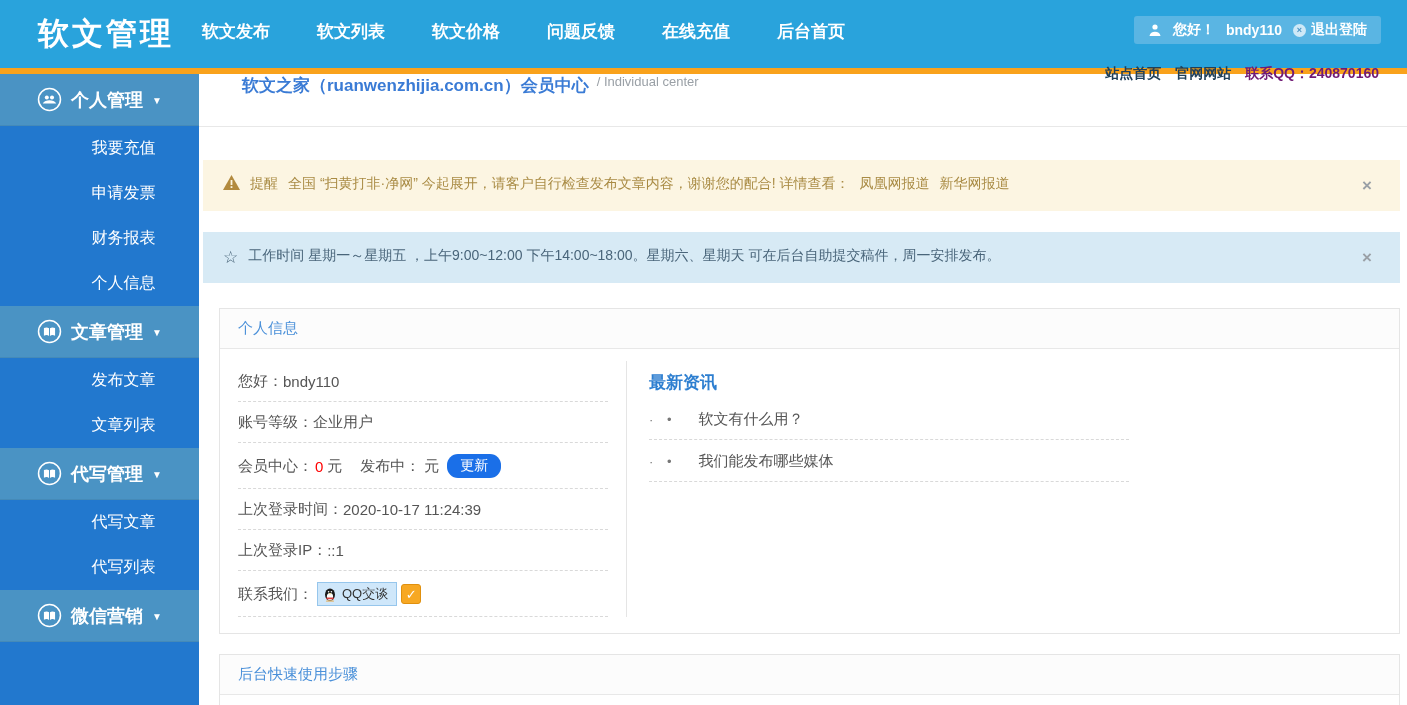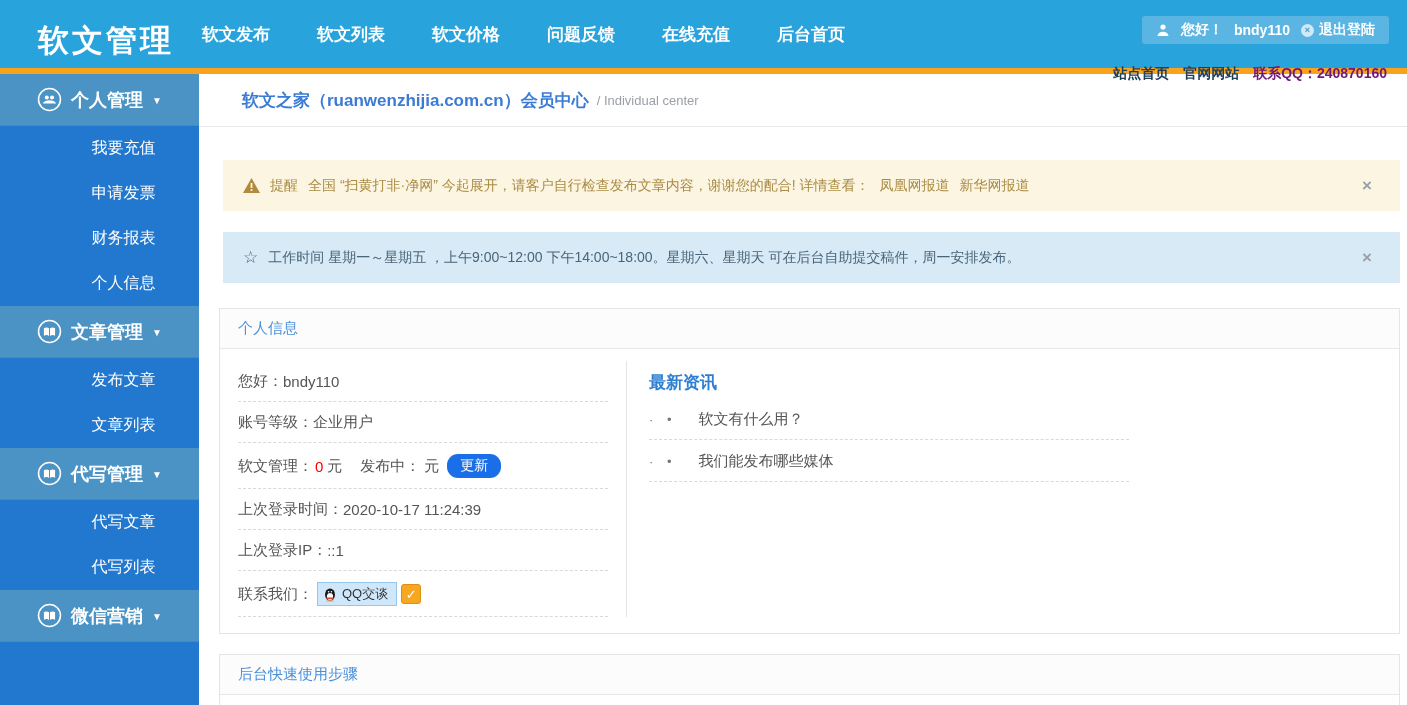"软文管理" .header { align-items: center -> none }
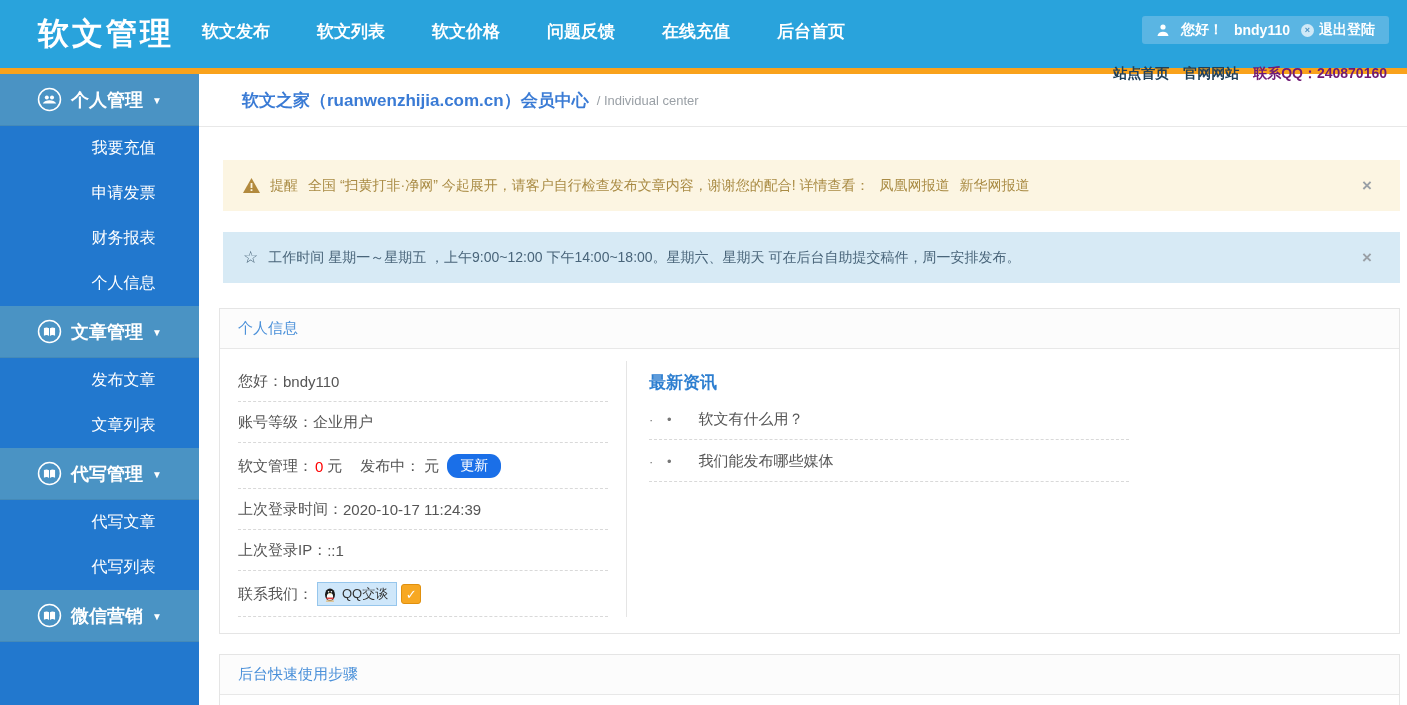"您好！" .header-right { right: 18px -> 26px }
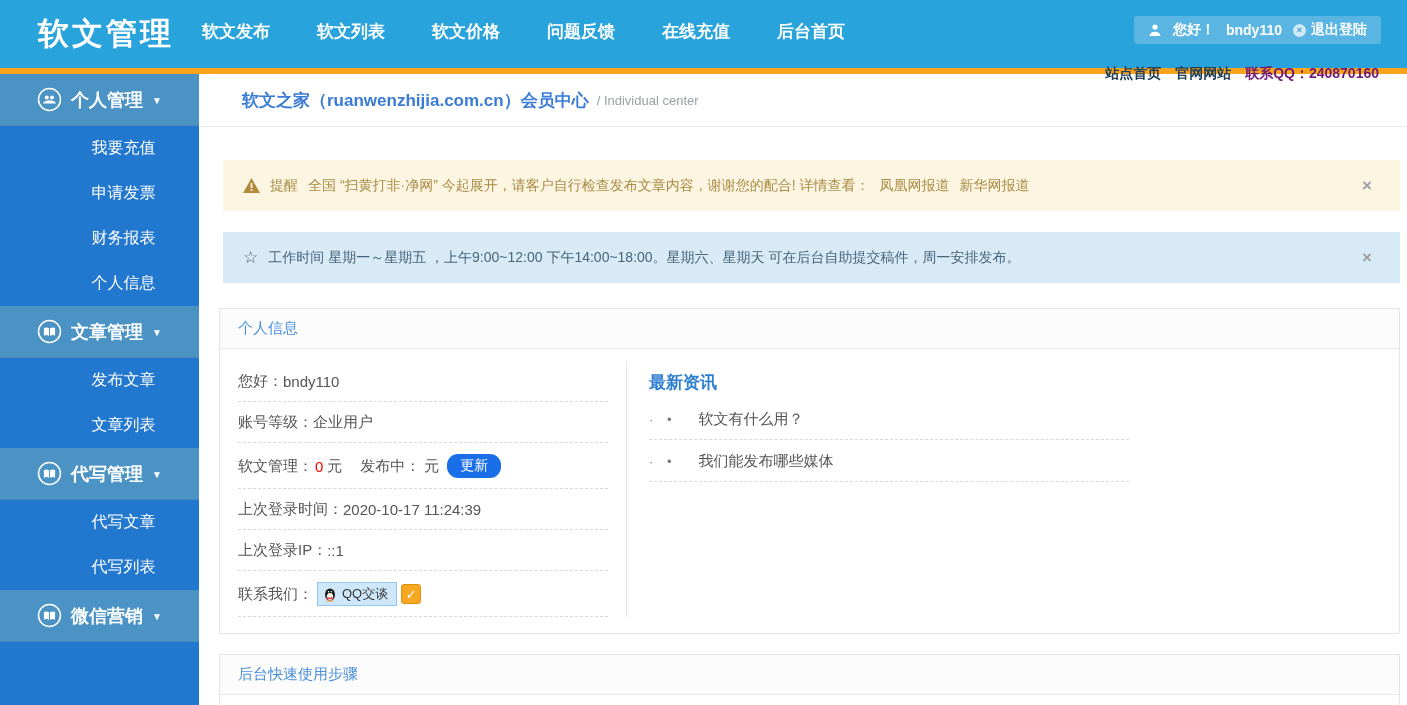"软文之家（ruanwenzhijia.com.cn）会员中心" .title-bar { align-items: center -> flex-start }
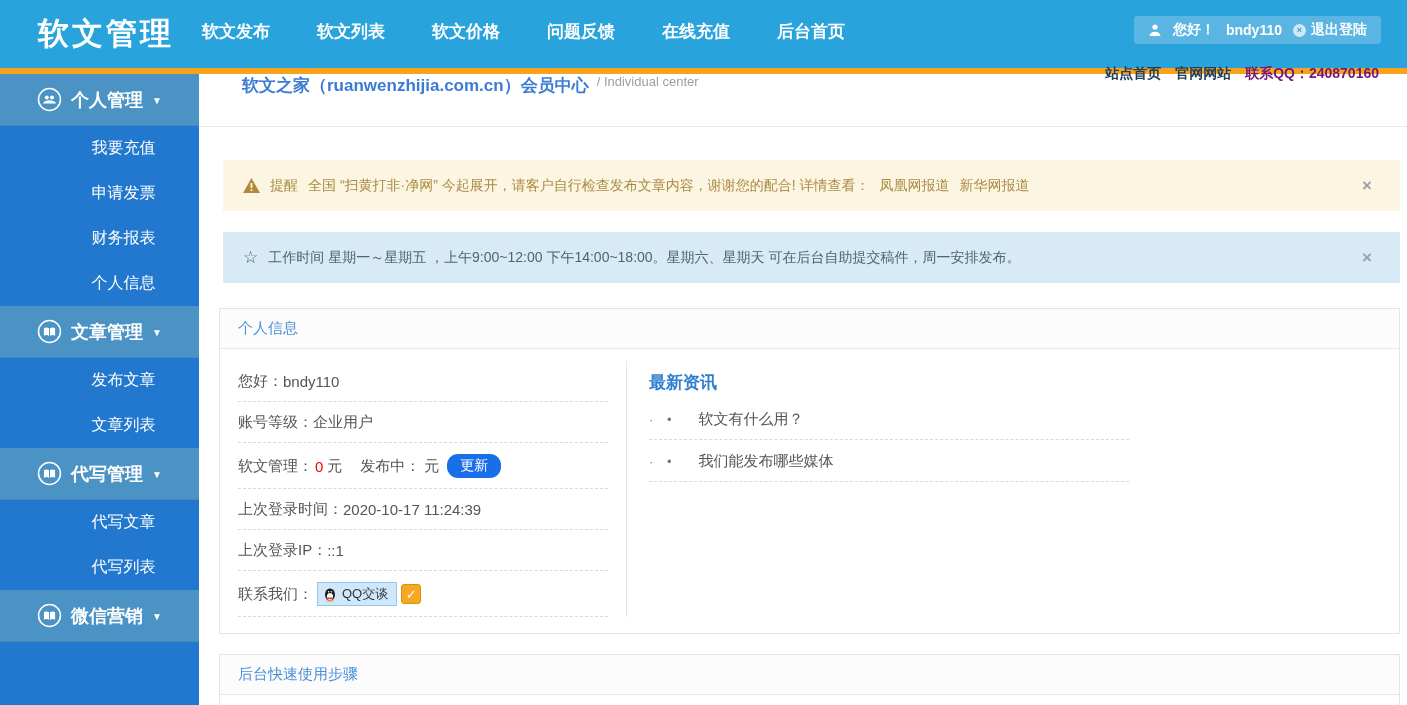"提醒" .alert { align-items: center -> flex-start; margin: 0 7px 0 24px -> 0 7px 0 4px; padding: 6px 20px -> 15px 20px }
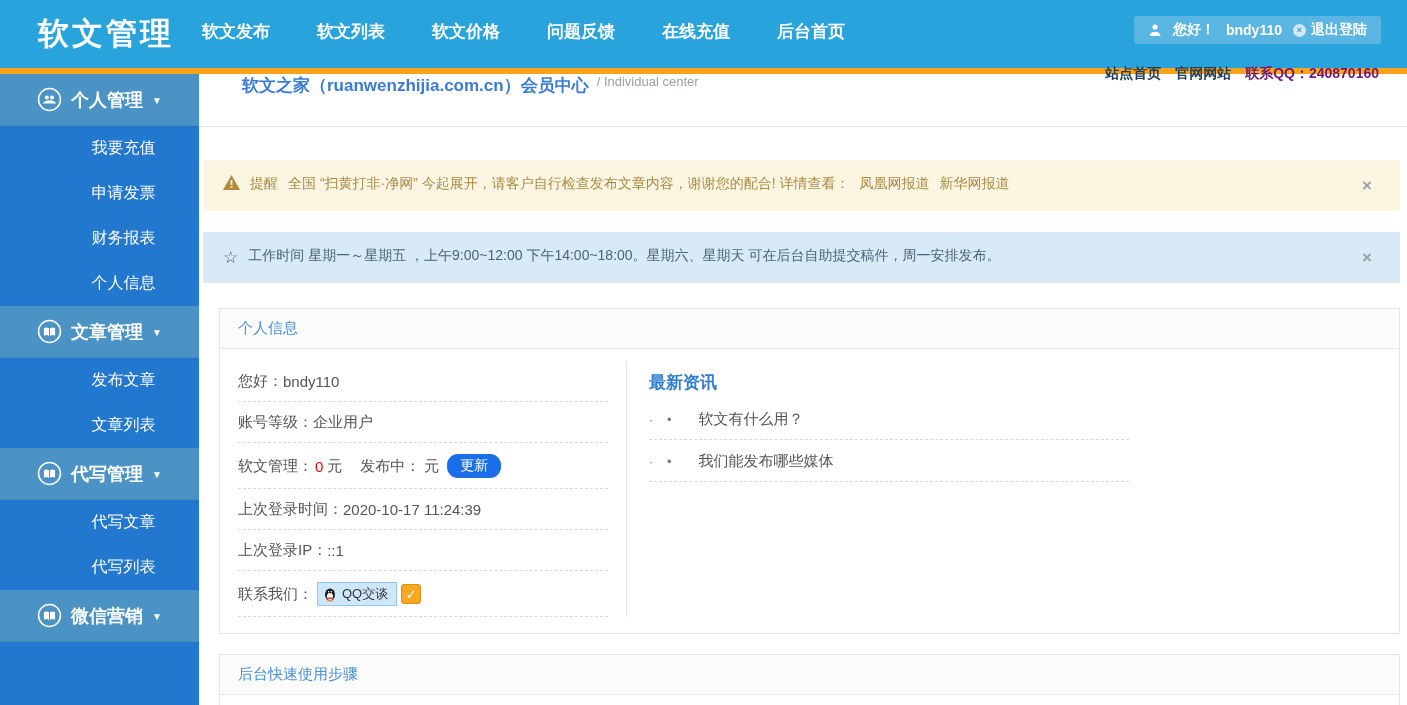"软文管理：" span { text: 软文管理 -> 会员中心 }
